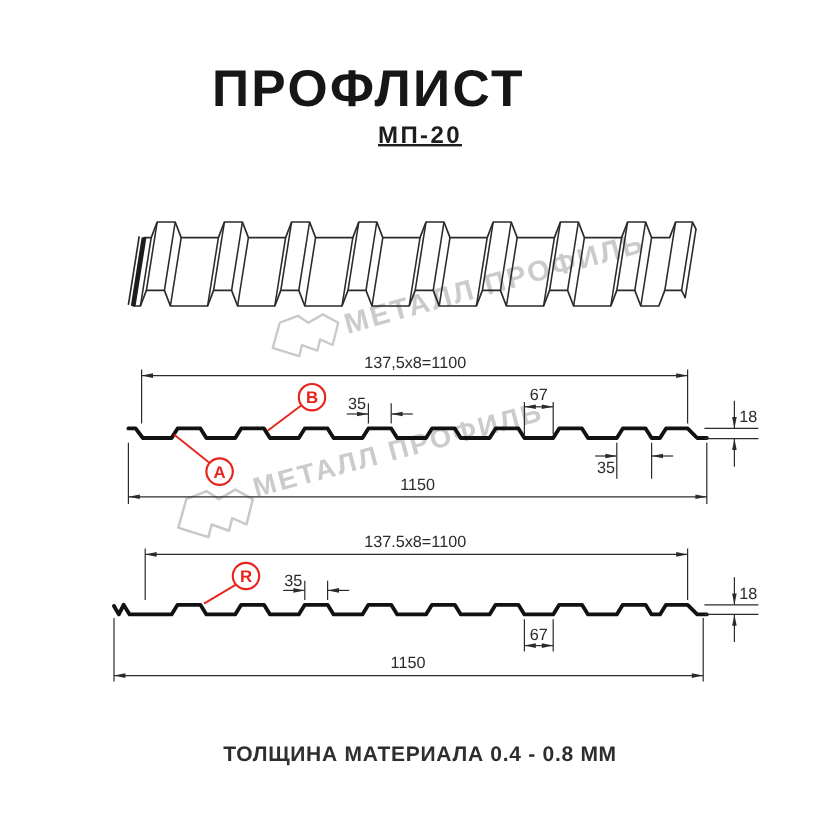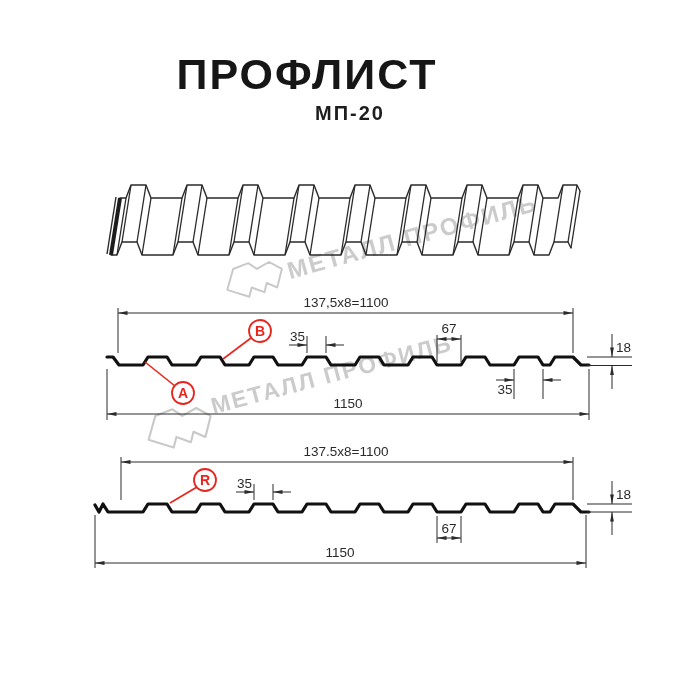"МП-20" .model { text-decoration: none -> underline }
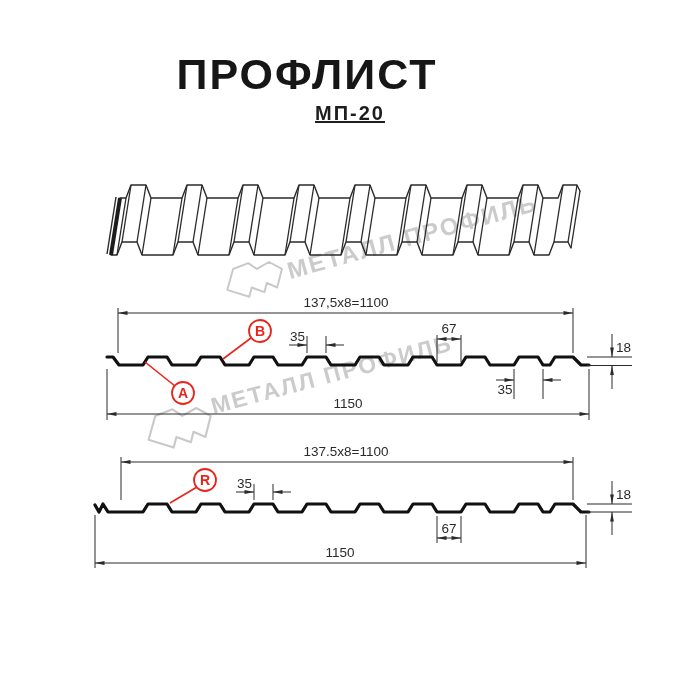"ТОЛЩИНА МАТЕРИАЛА 0.4 - 0.8" div.footnote { html: none -> <div>ТОЛЩИНА МАТЕРИАЛА 0.4 - 0.8 ММ</div> }
